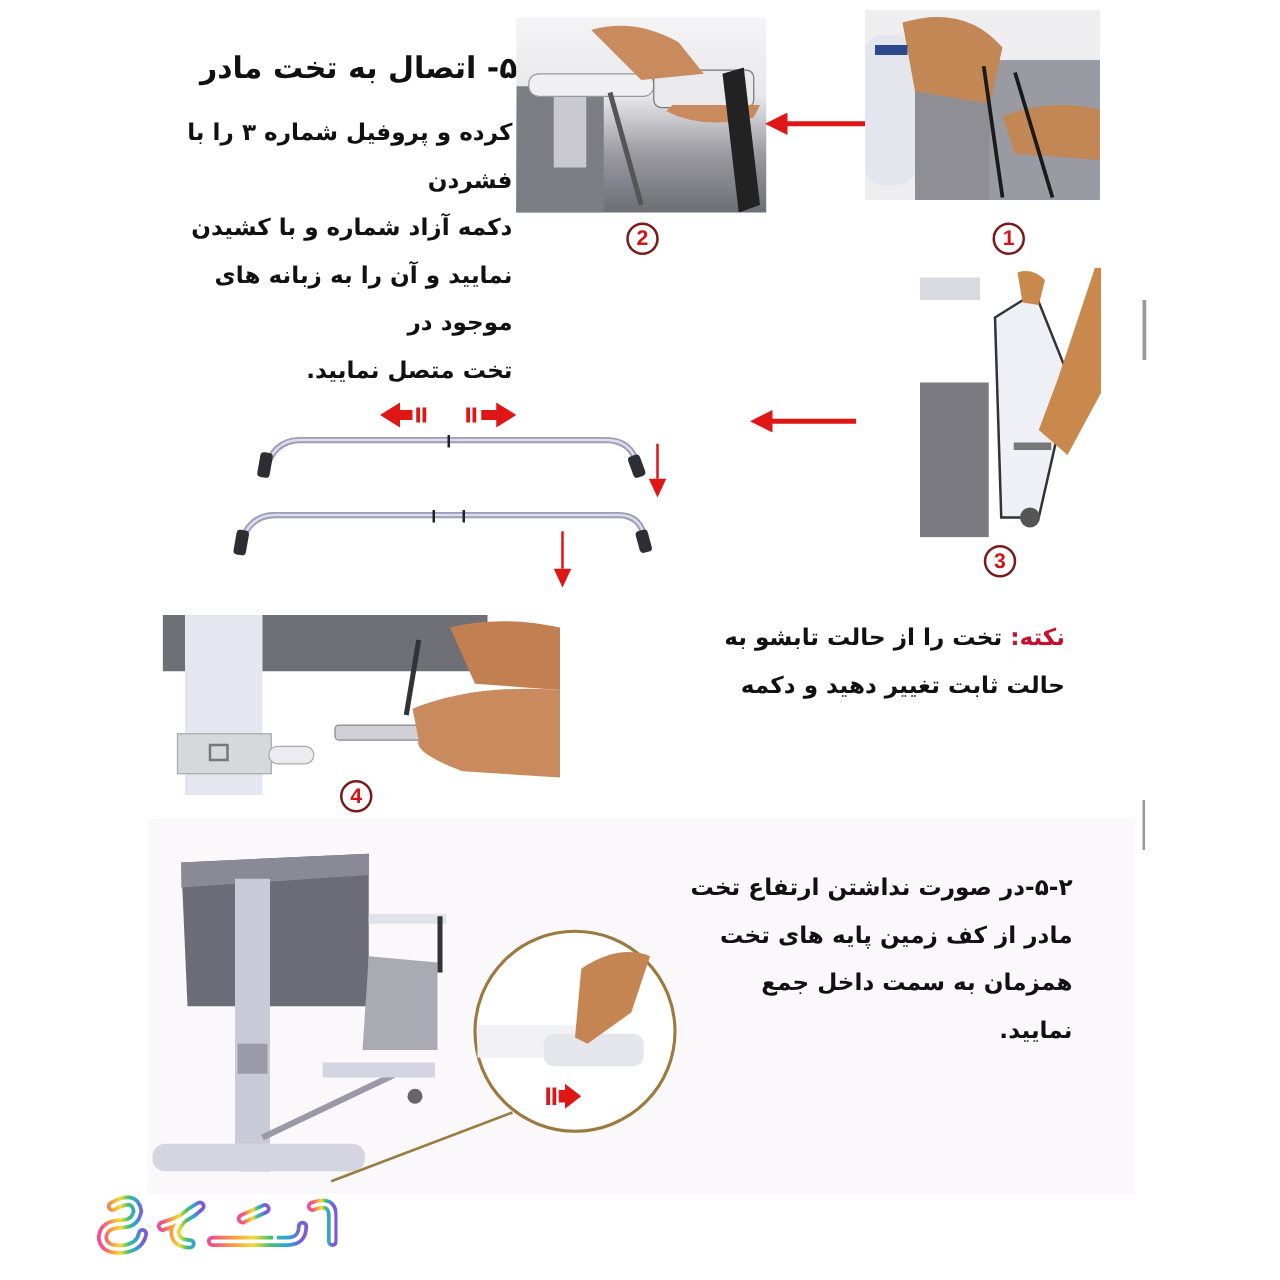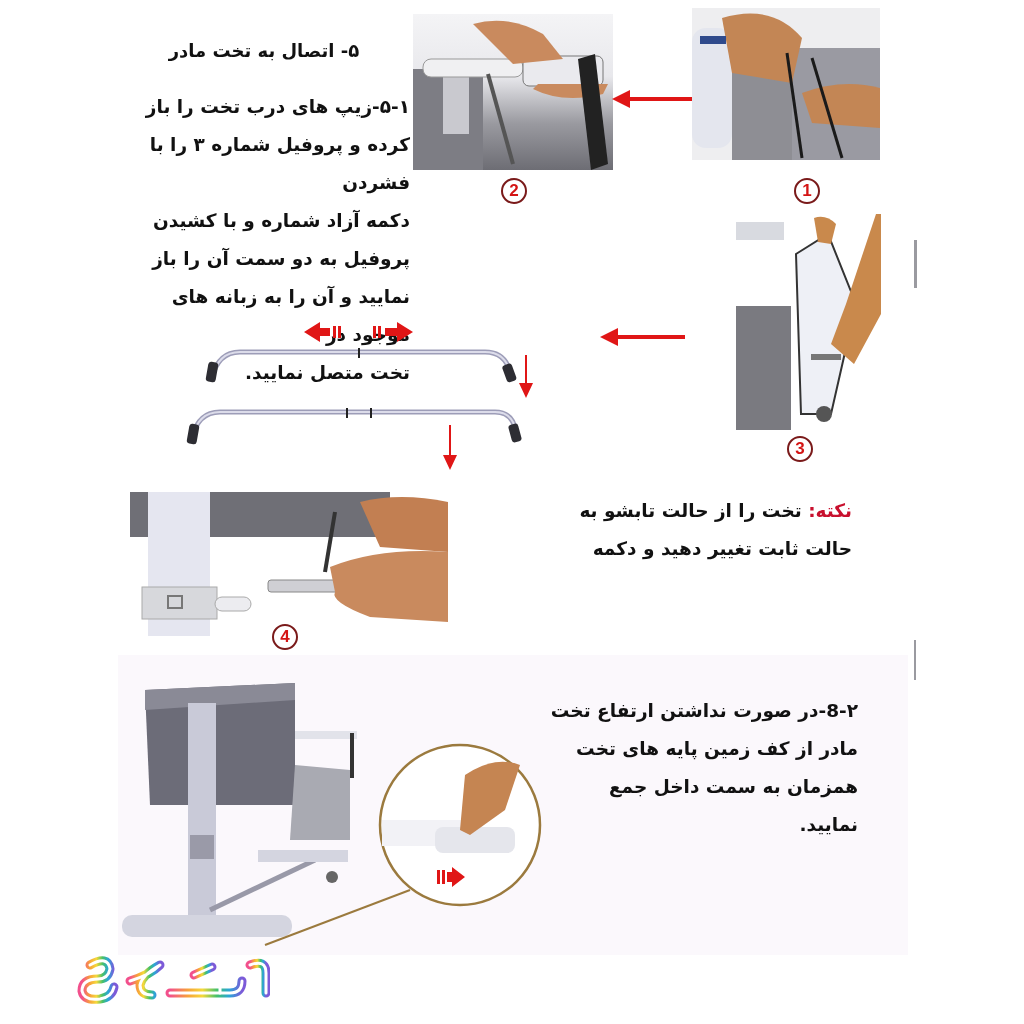"۵- اتصال به تخت مادر" .heading { font-size: 18px -> 24px; text-align: center -> none }
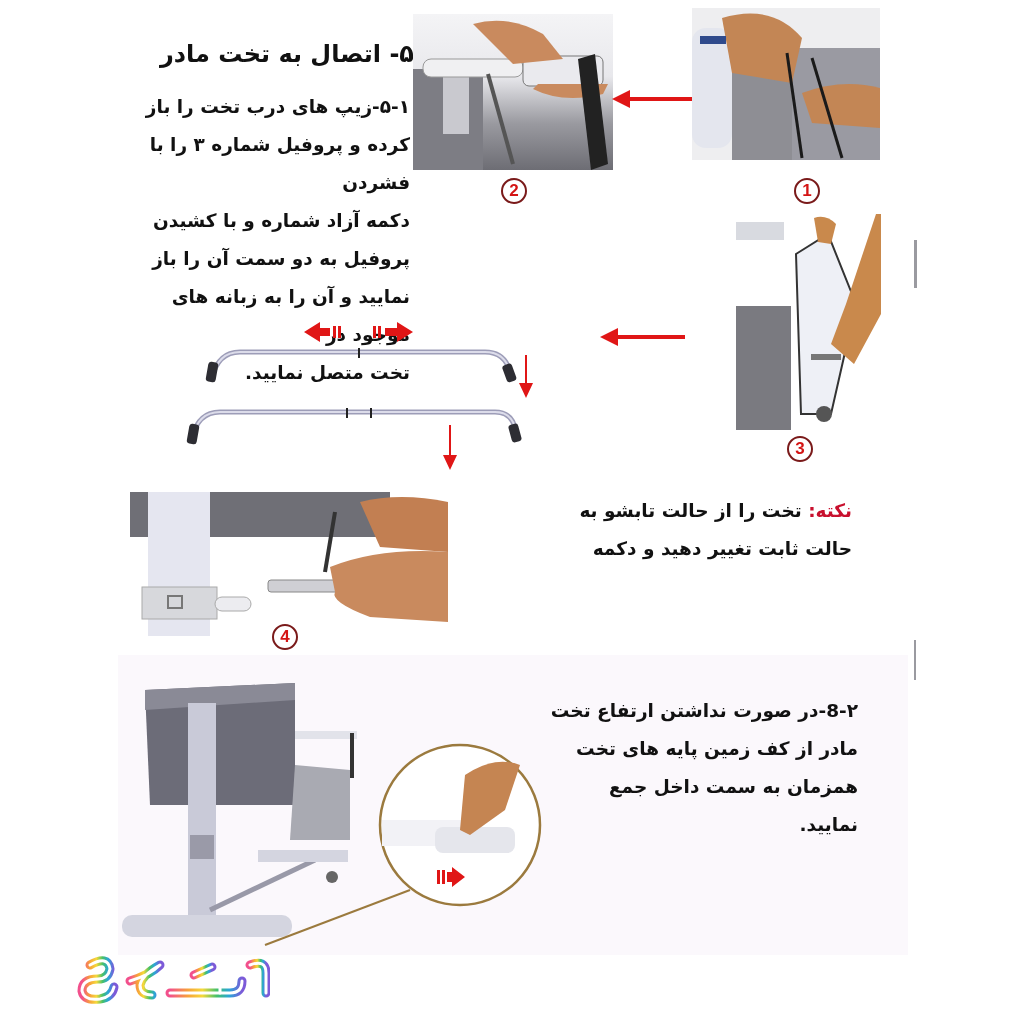"۵-۱-زیپ های درب تخت را" div { html: <div>۵-۱-زیپ های درب تخت را باز</div> -> none }
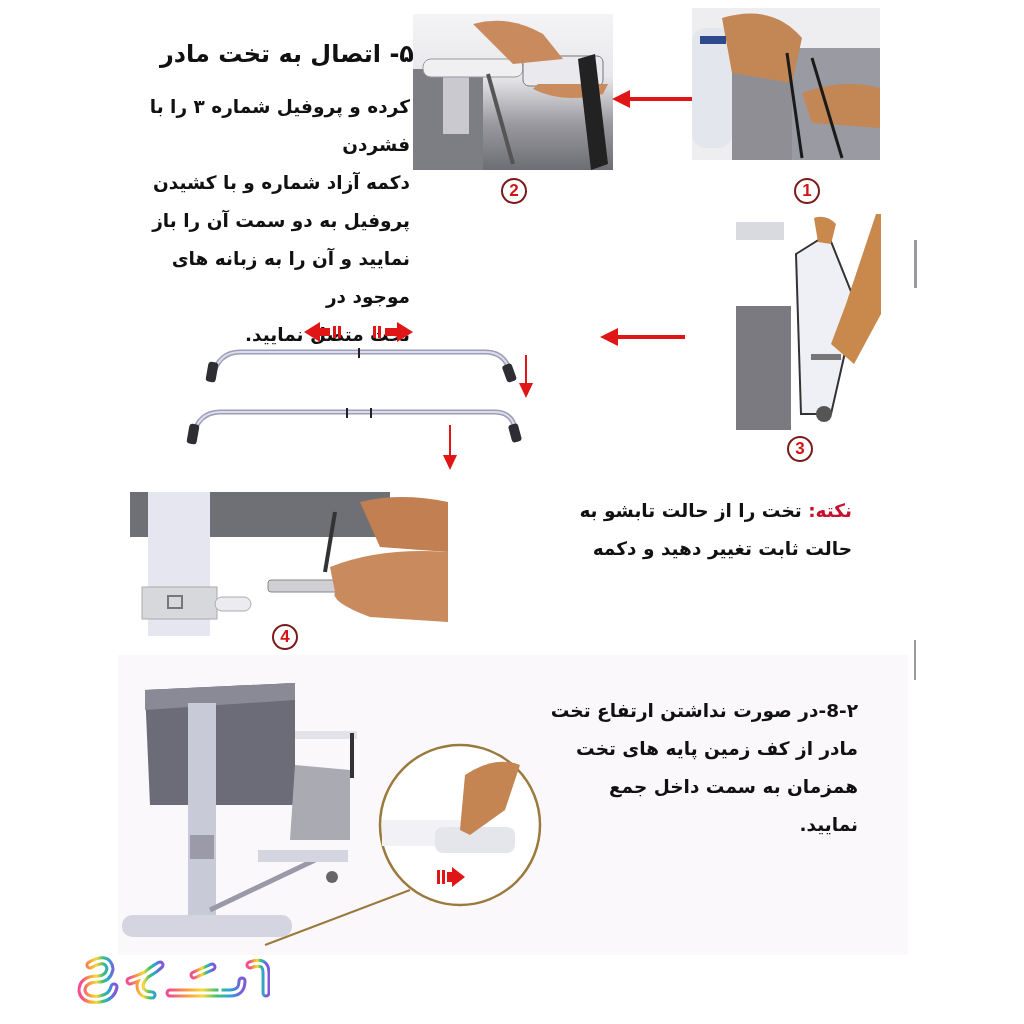"پروفیل به دو سمت آن" div { html: <div>پروفیل به دو سمت آن را باز</div> -> none }
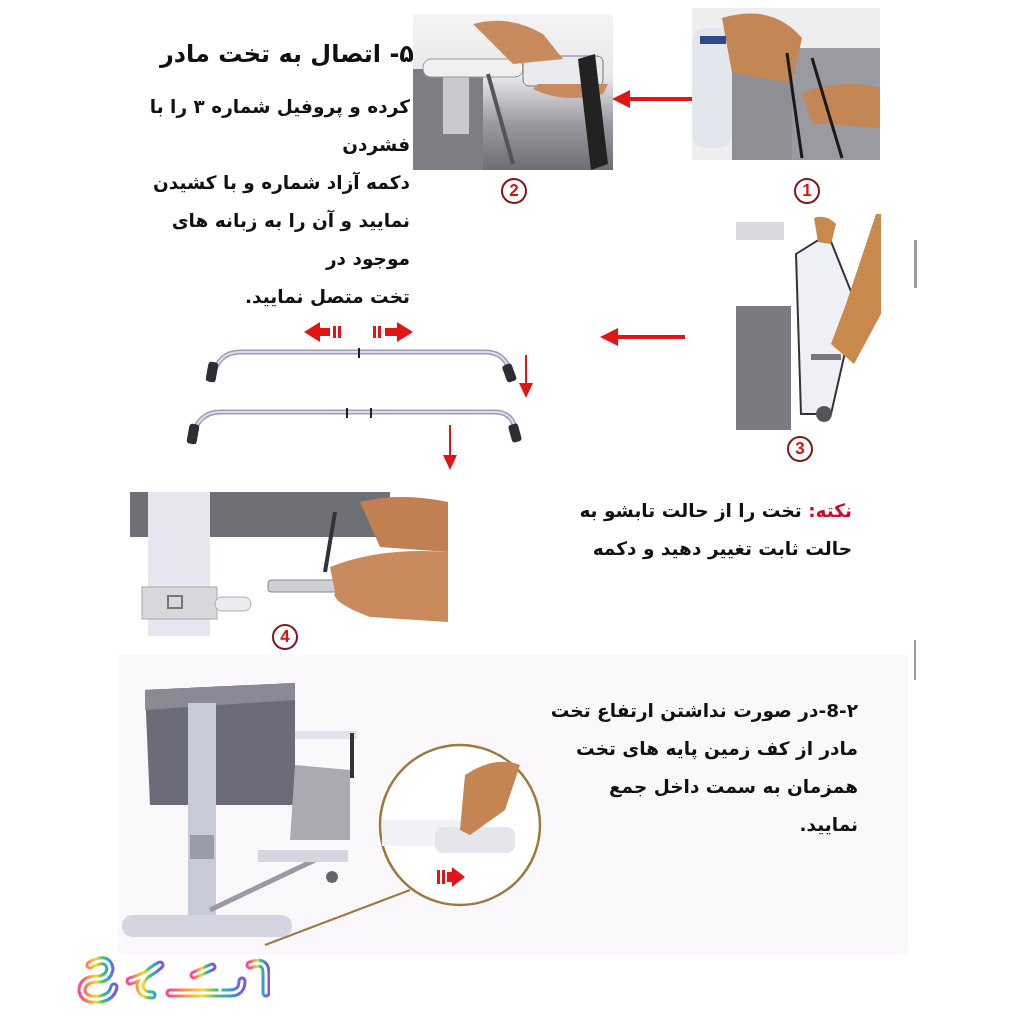"8-۲-در صورت نداشتن ارتفاع تخت" div { text: 8-۲-در -> ۵-۲-در }
